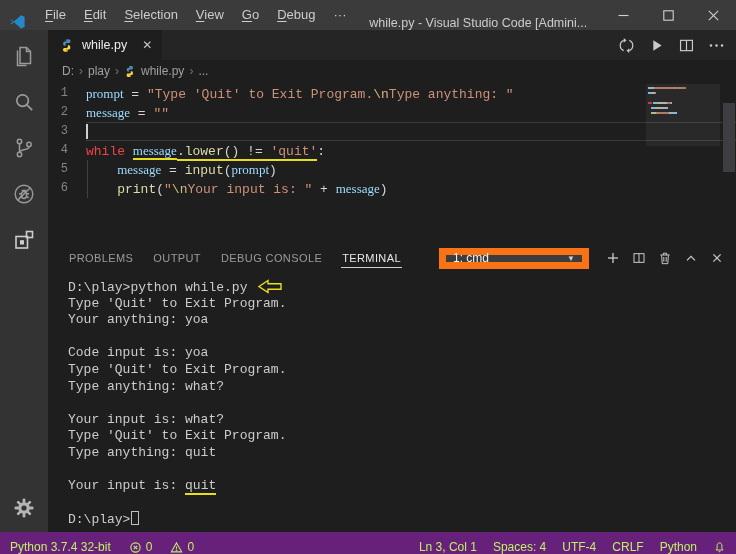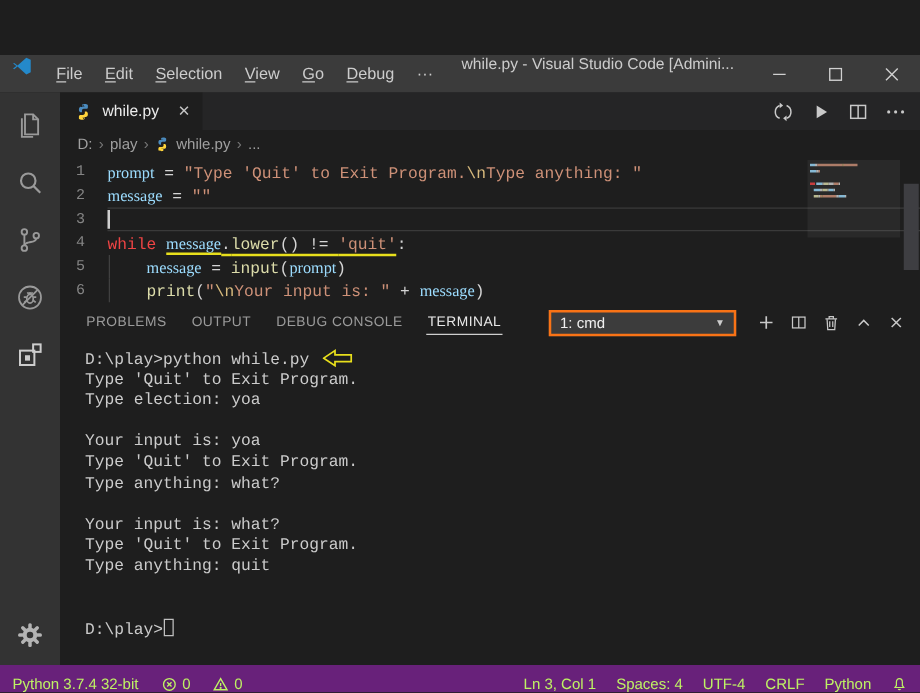"File" .titlebar { align-items: flex-start -> flex-end; margin-top: 44px -> none }
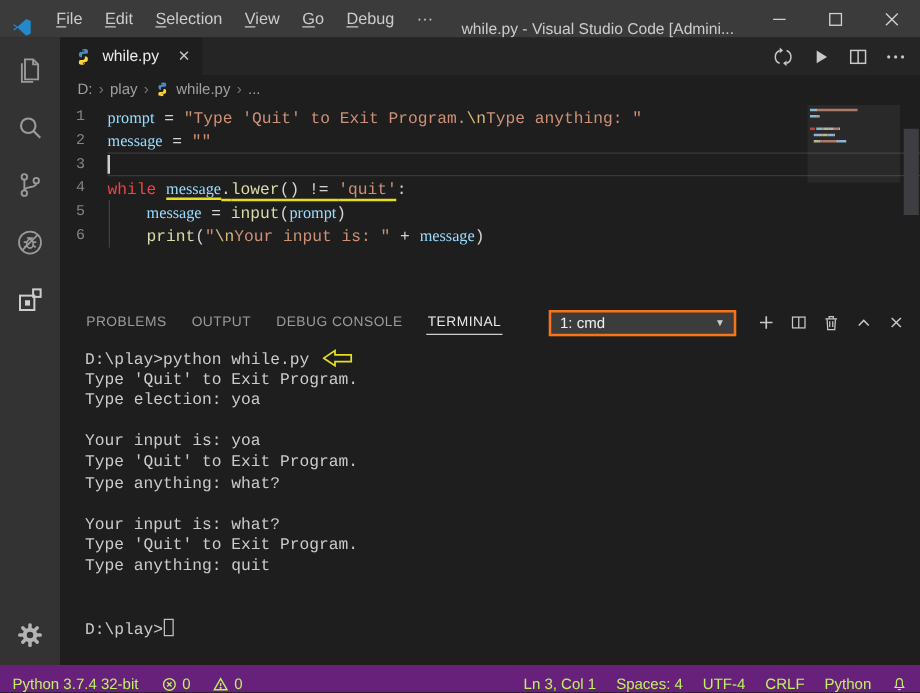"1: cmd" .term-select { border: 2px solid #f97316 -> 7px solid #f97316 }
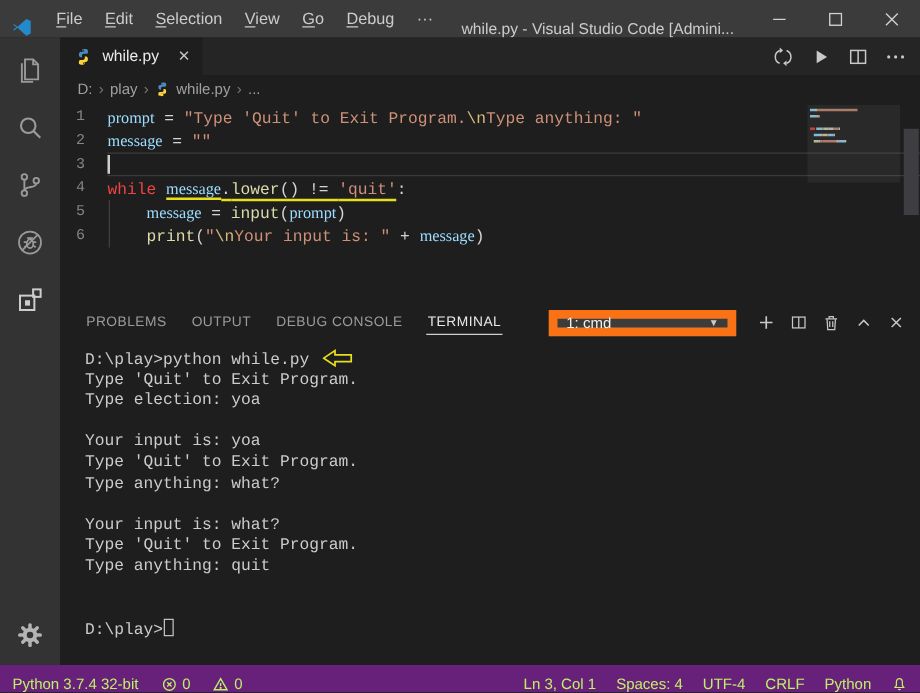"Type election: yoa" span { text: Type election -> Your anything }
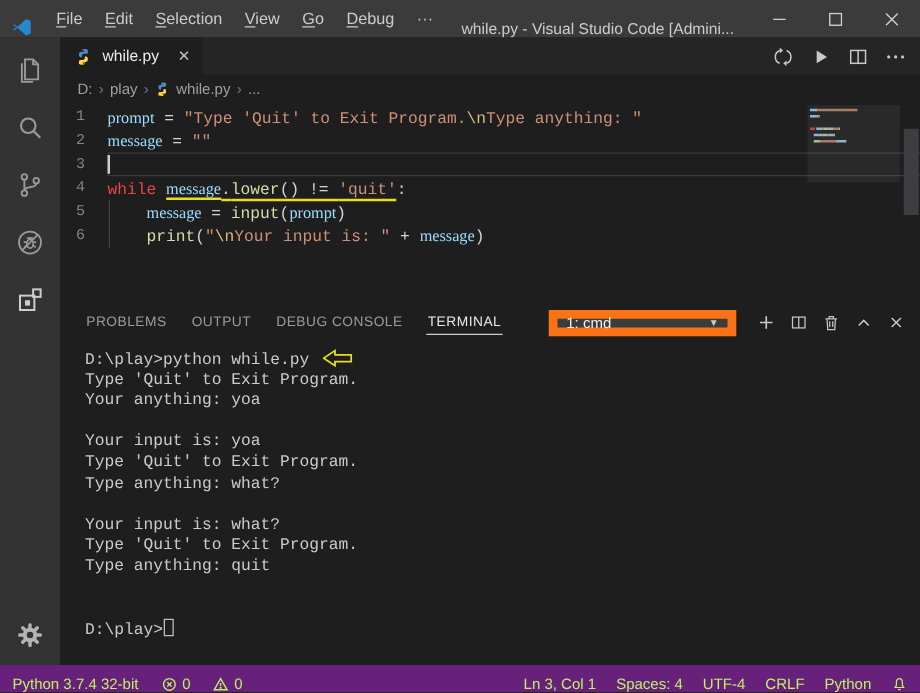"Your input is: yoa" span { text: Your -> Code }
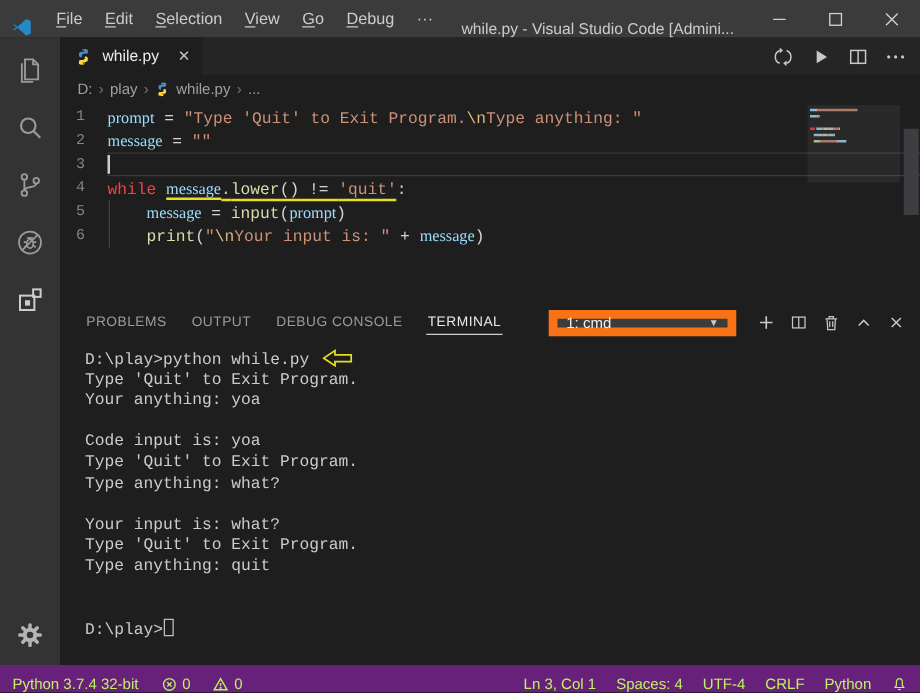"Your input is: quit" div.term-line { html: none -> <div><span>Your input is: </span><span>quit</span></div> }
